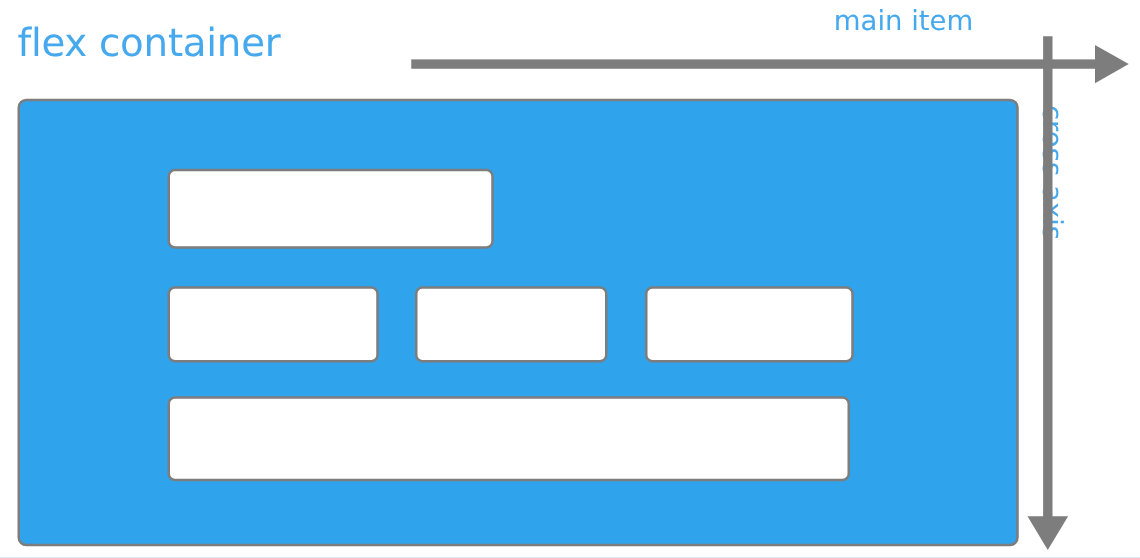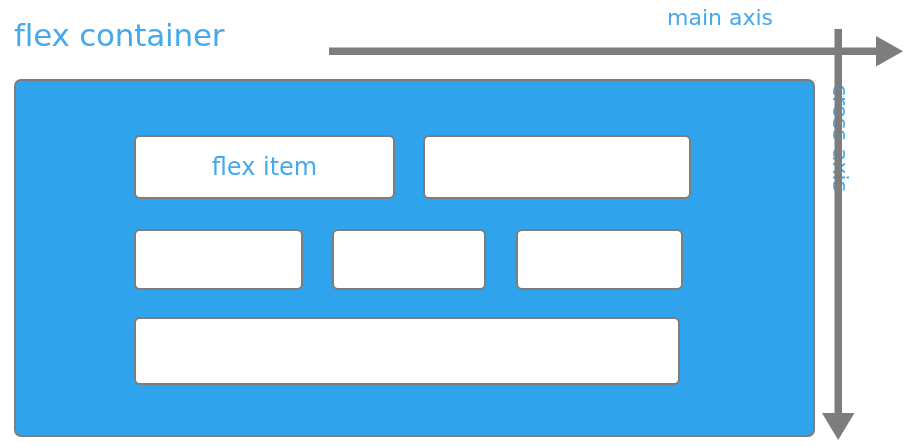"main axis" div.label-blue { text: axis -> item }
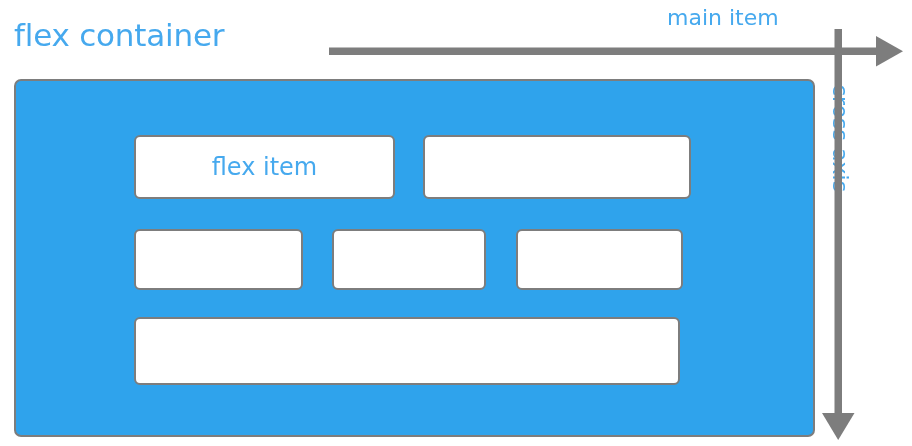"flex item" div.flex-item { html: <div> <span>flex item</span> </div> -> none }
